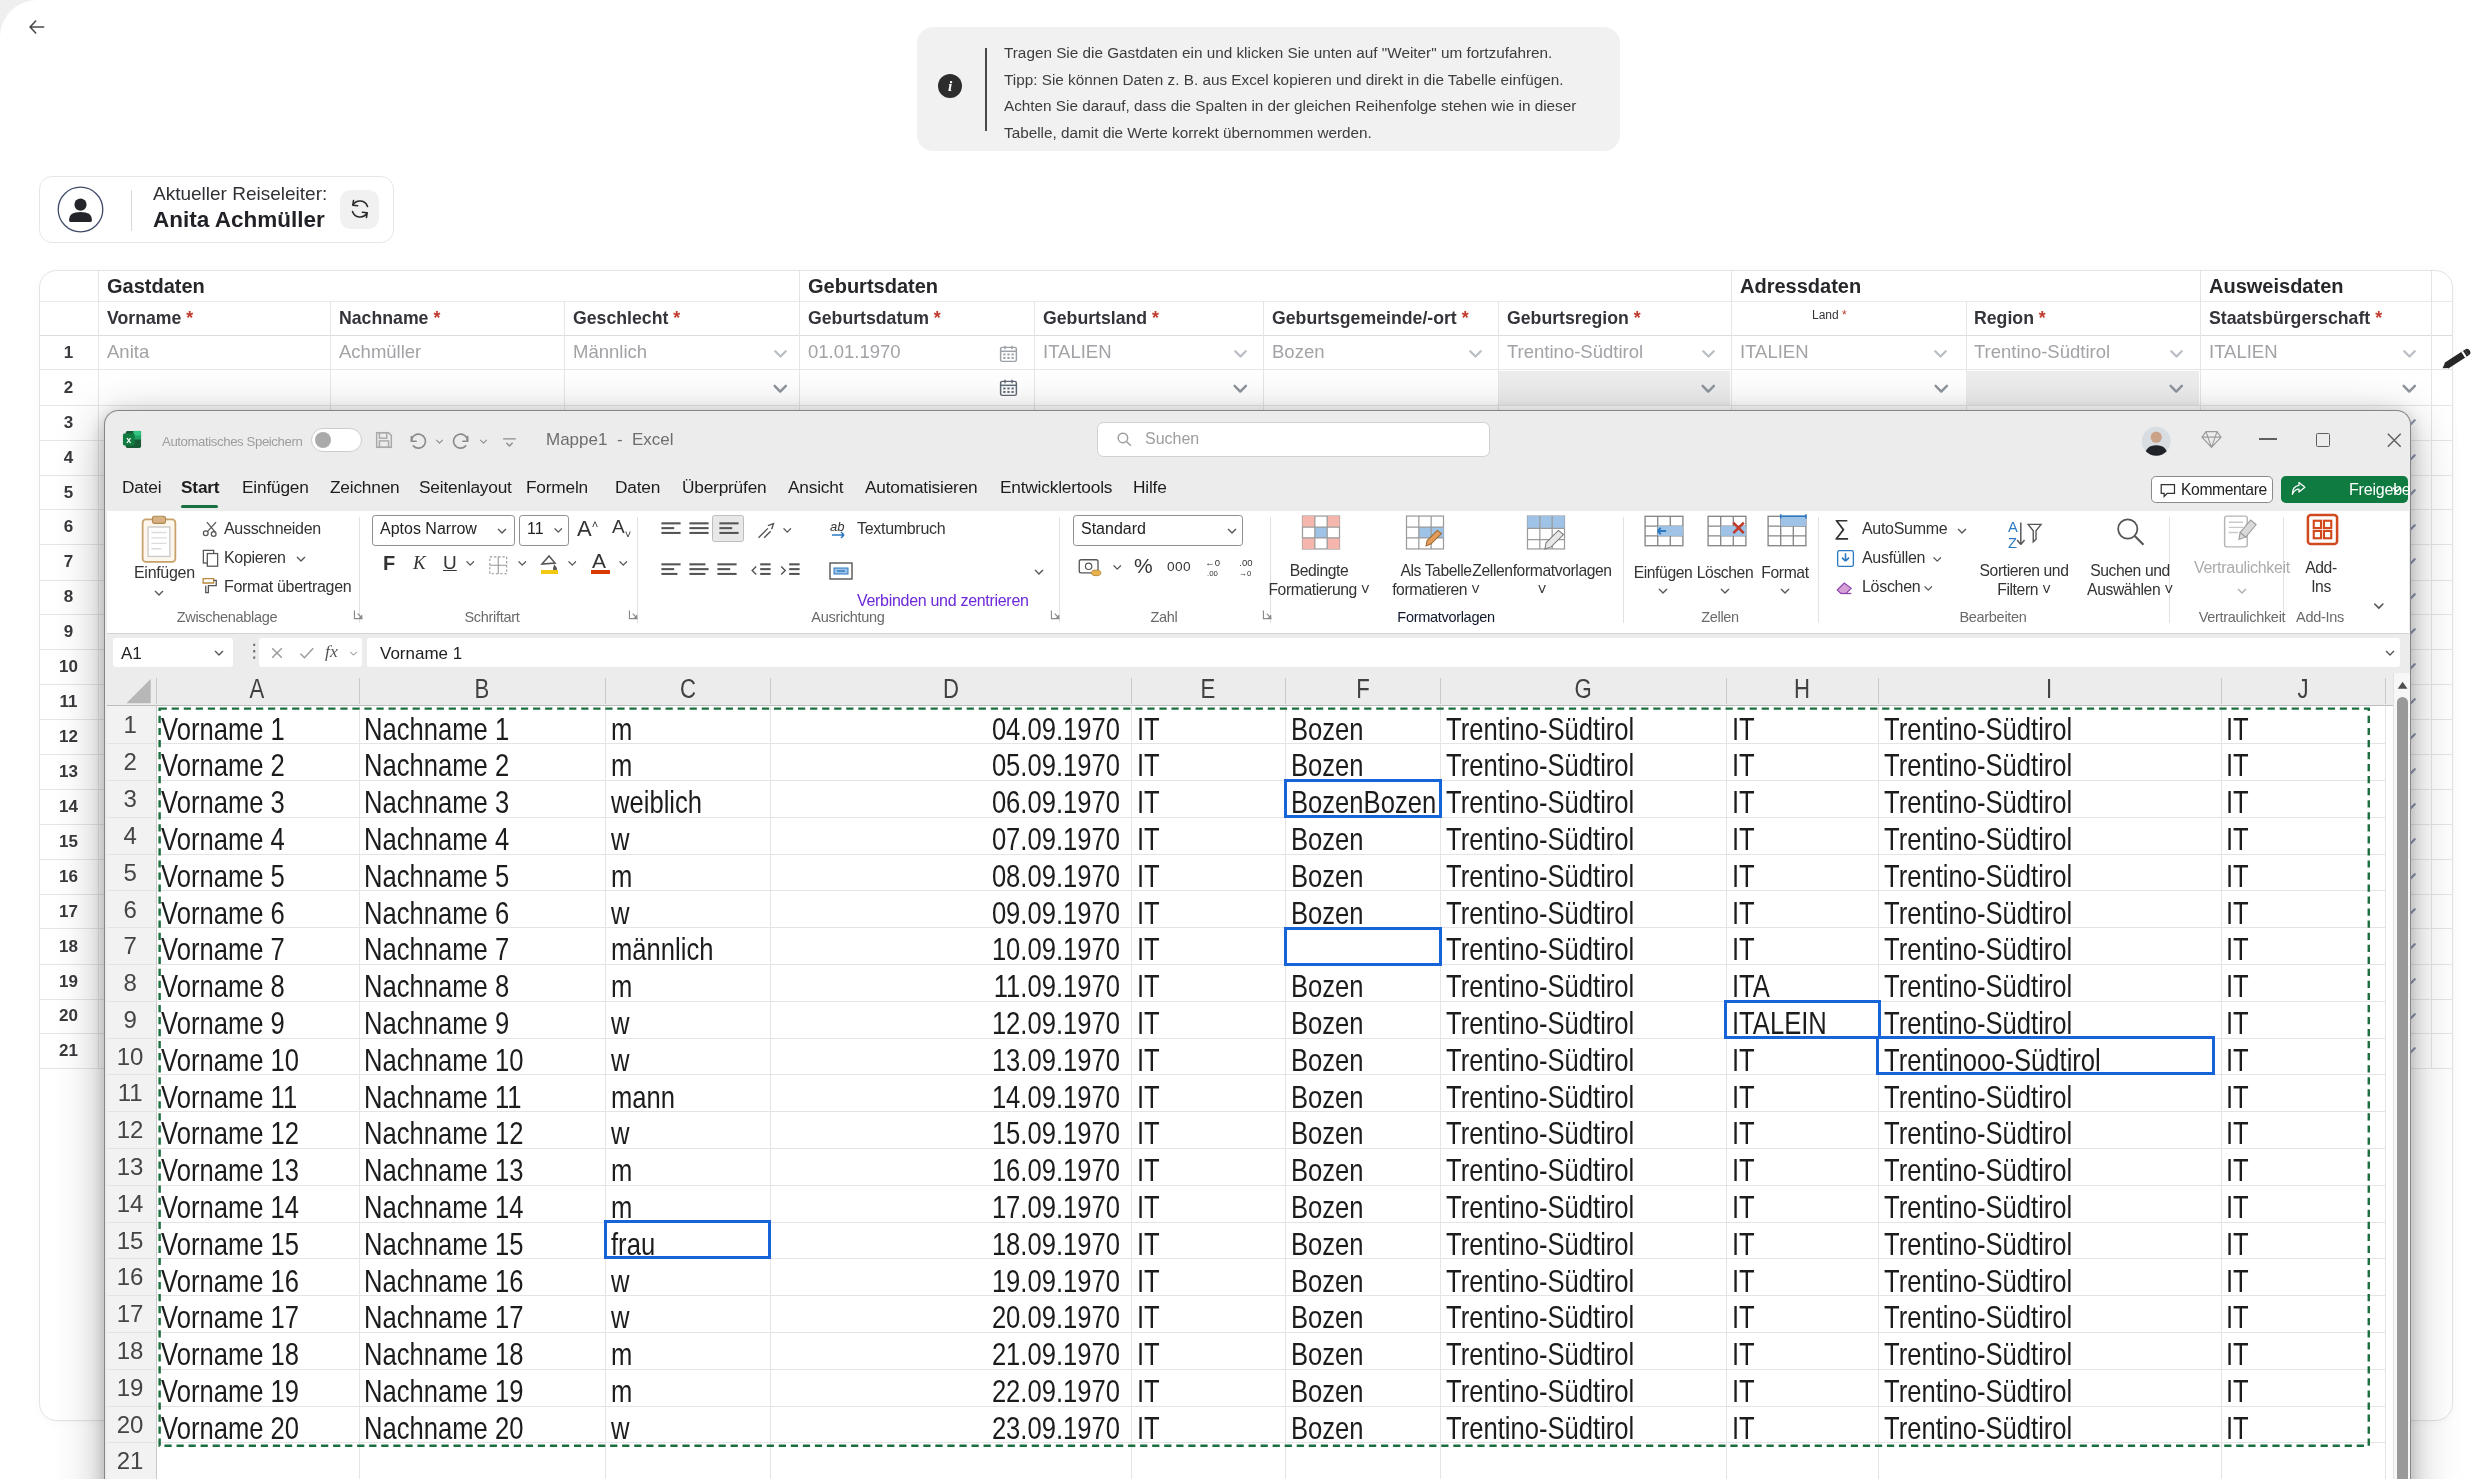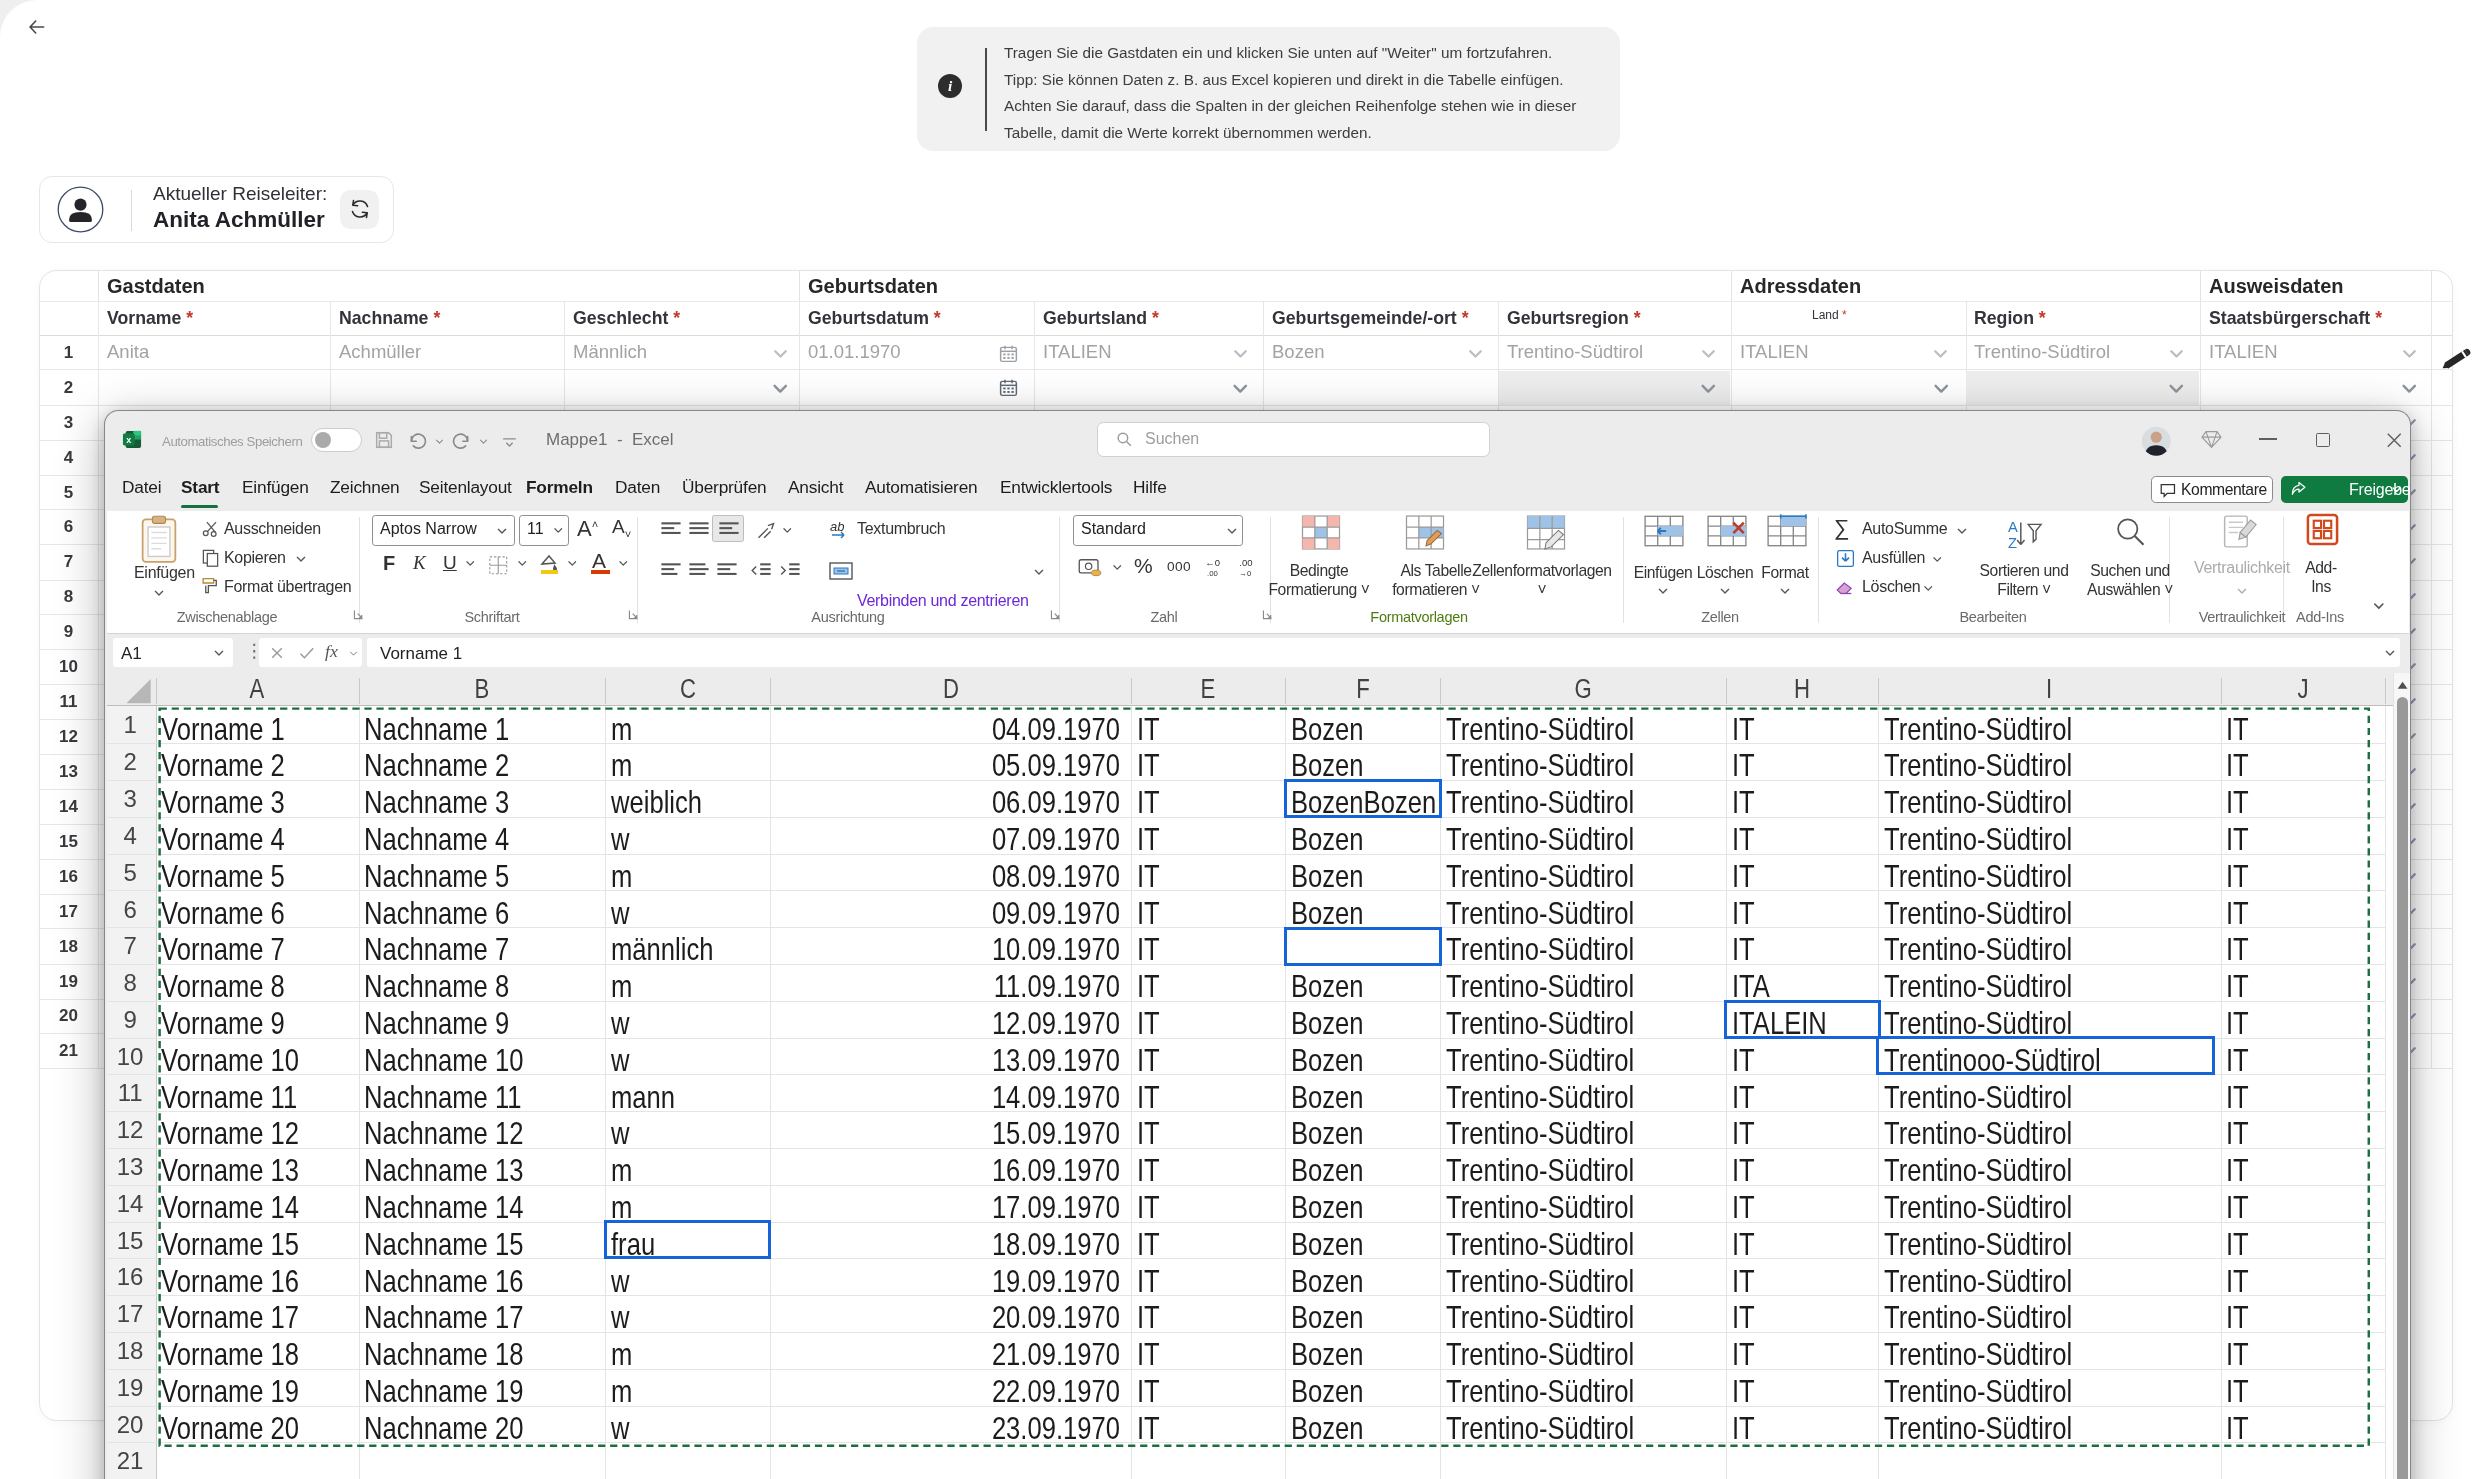"Formeln" div.abs { font-weight: bold -> normal }
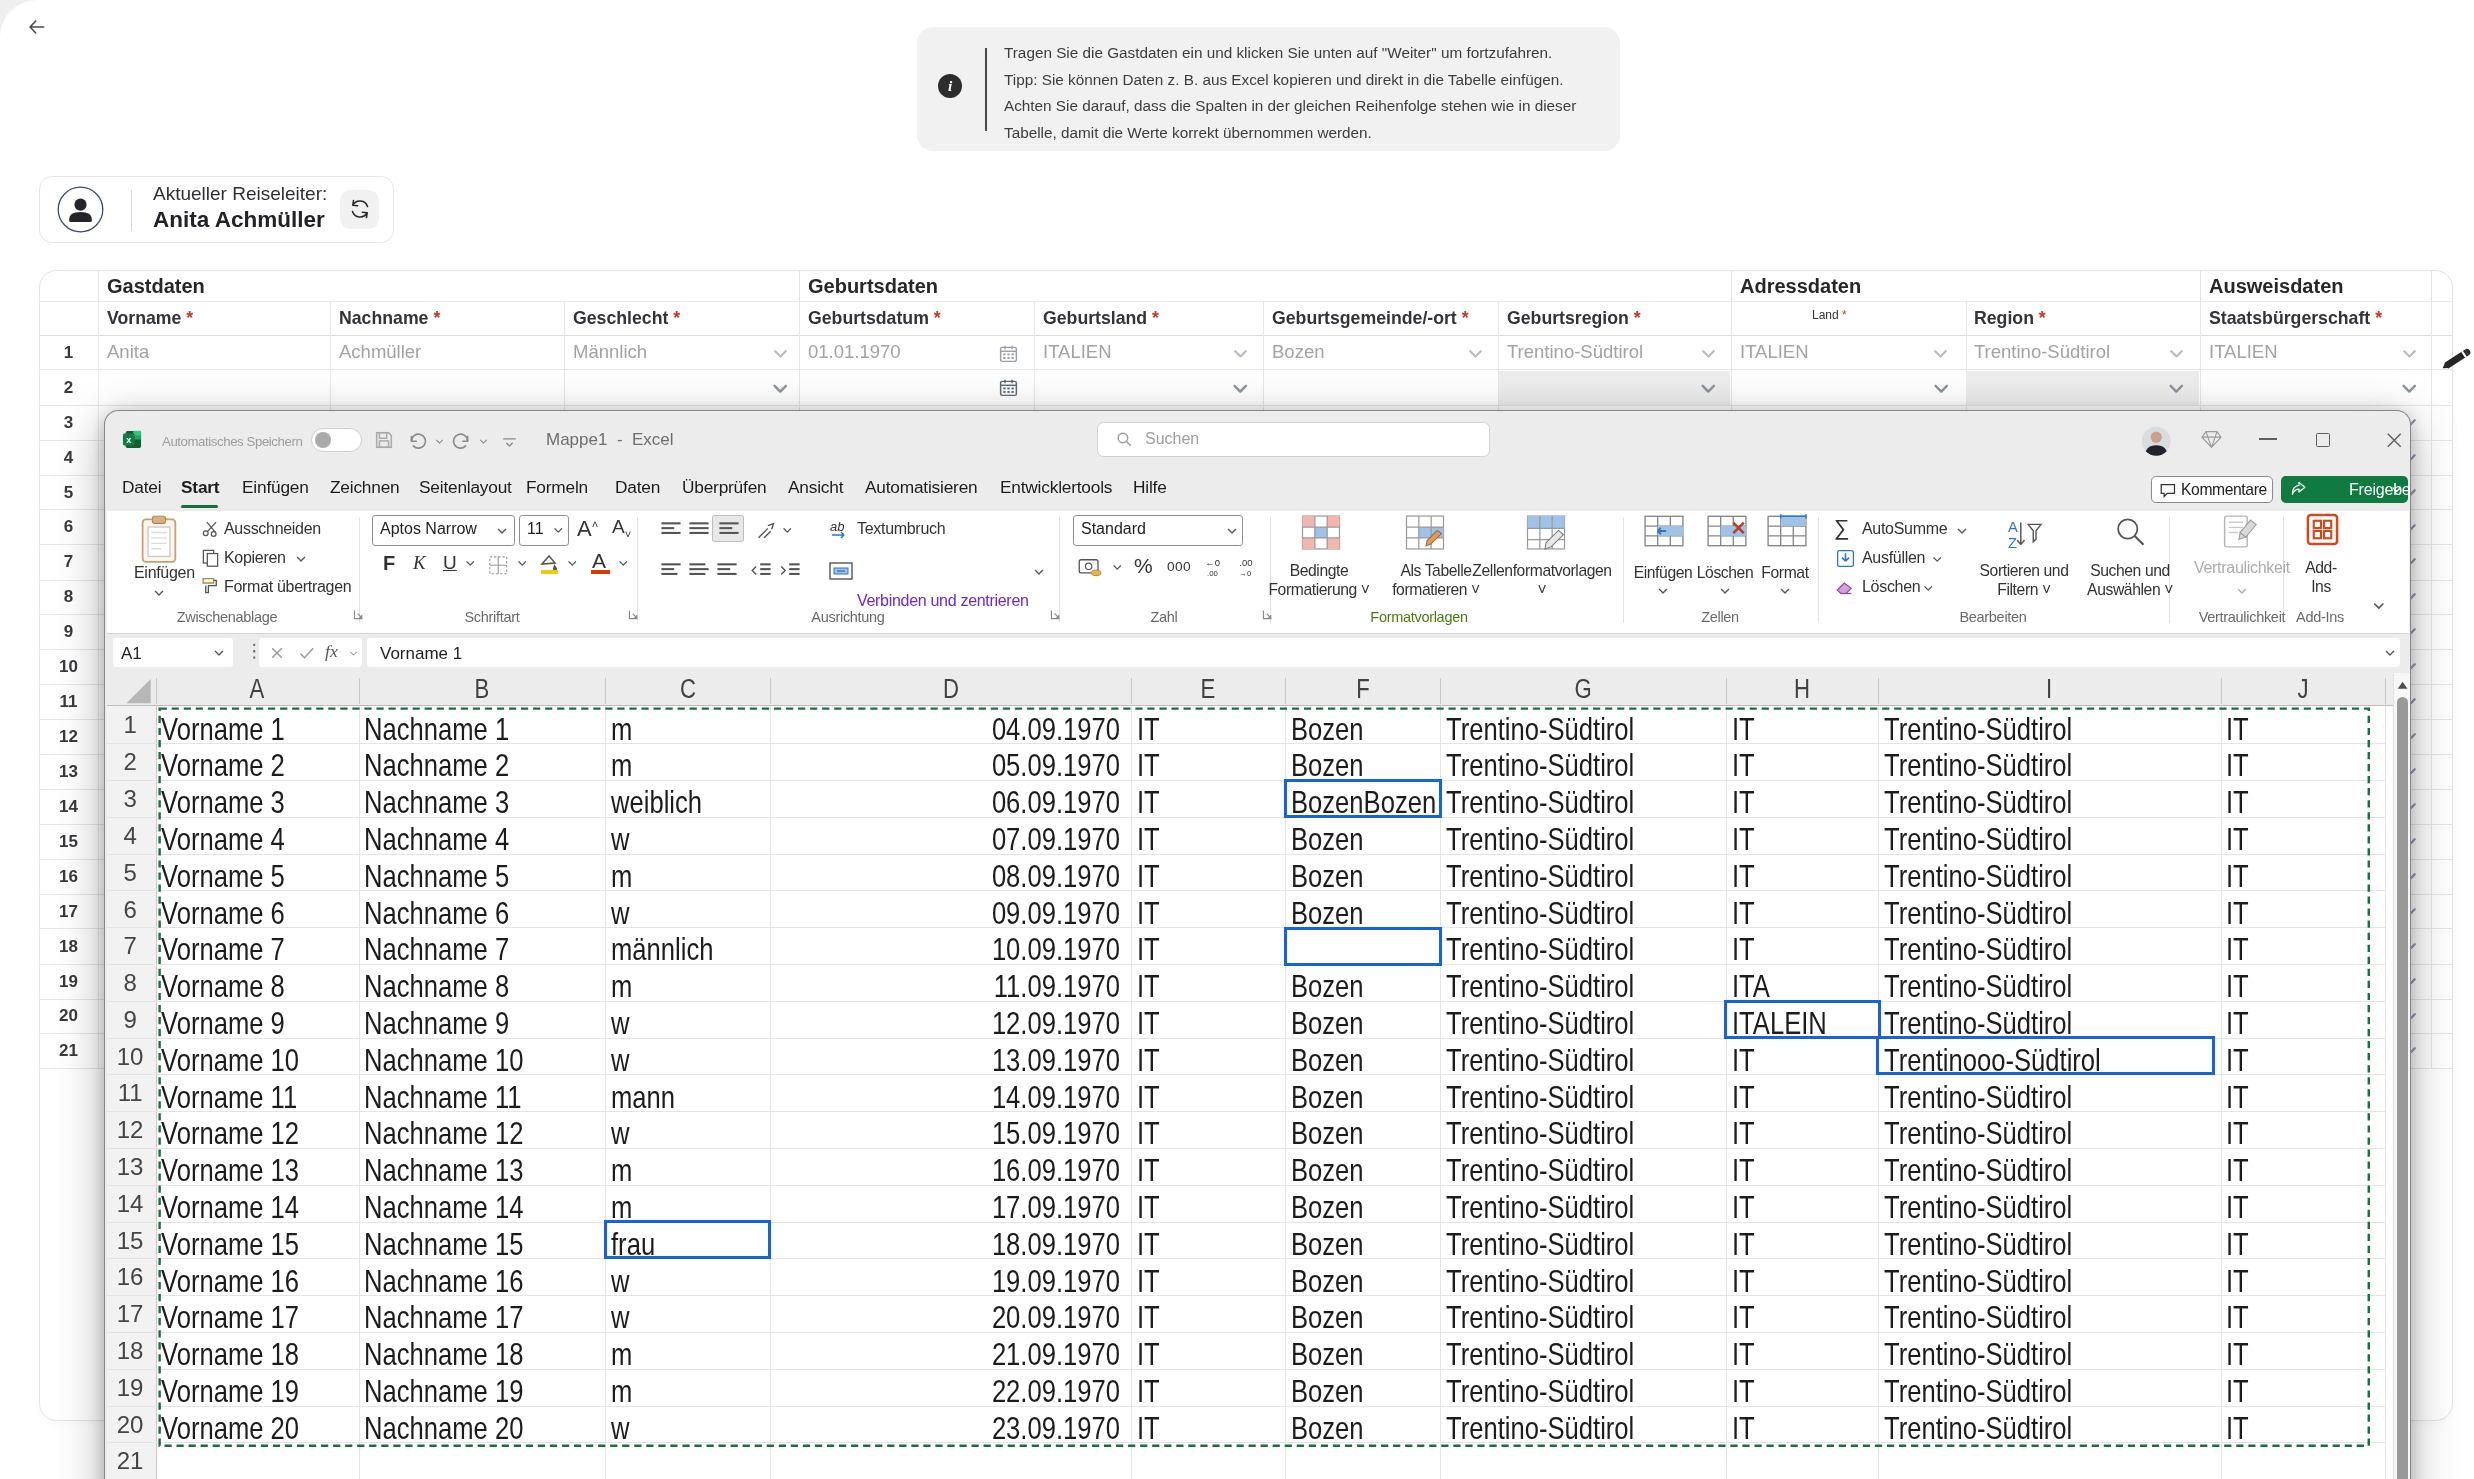"Formatvorlagen" div.abs { color: #4d7c0f -> #0f172a; left: 1314px -> 1341px }
